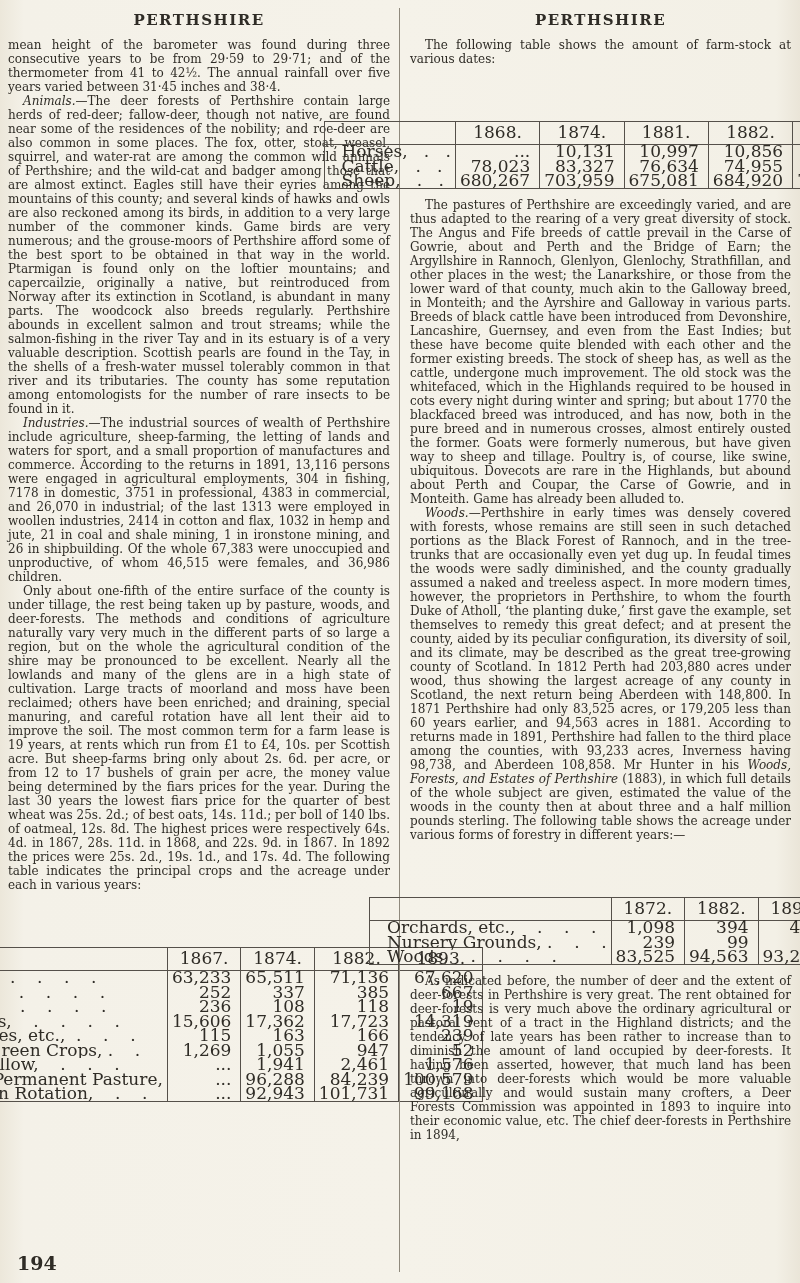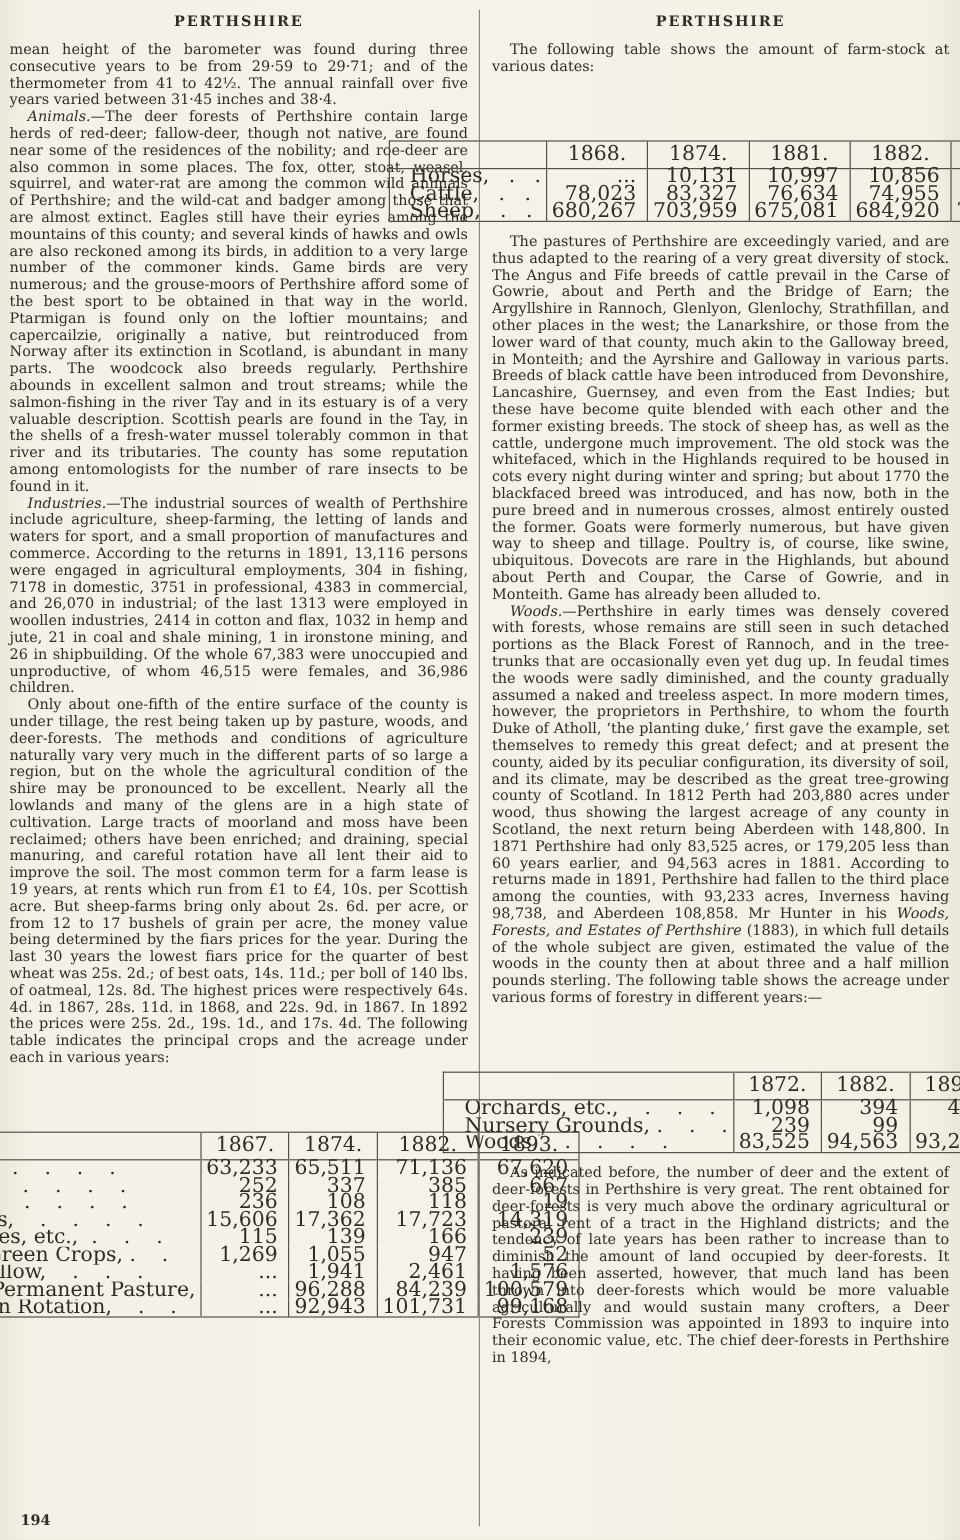"PERTHSHIRE" .colhead { font-size: 12px -> 15px }
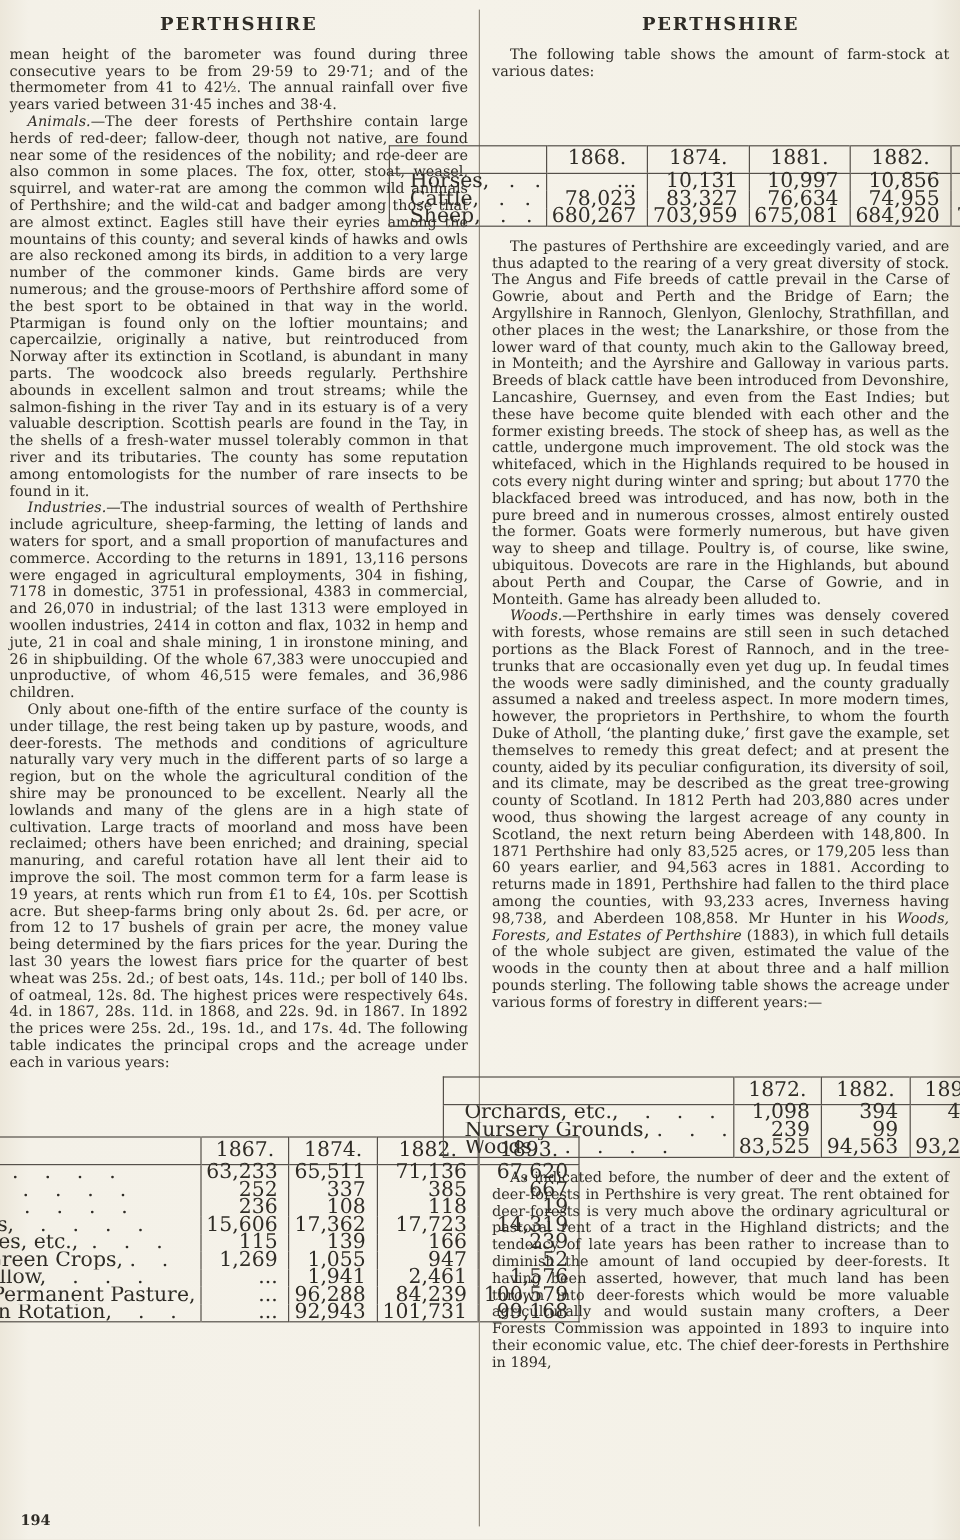"139" td.num { text: 139 -> 163 }
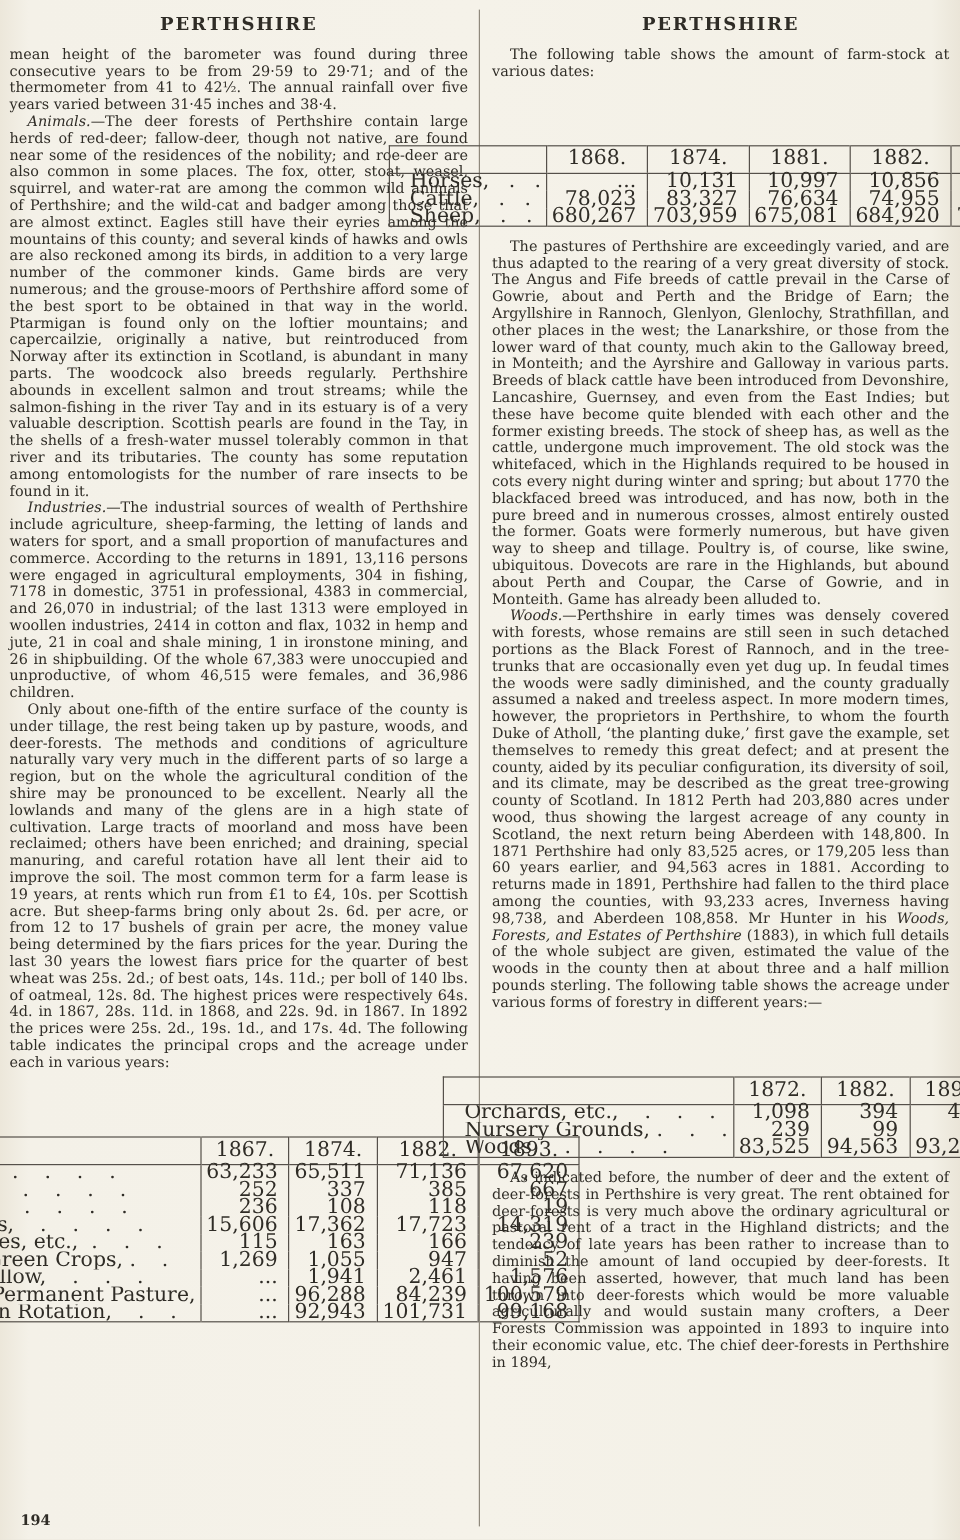"194" .pagenum { font-size: 12px -> 19px }
